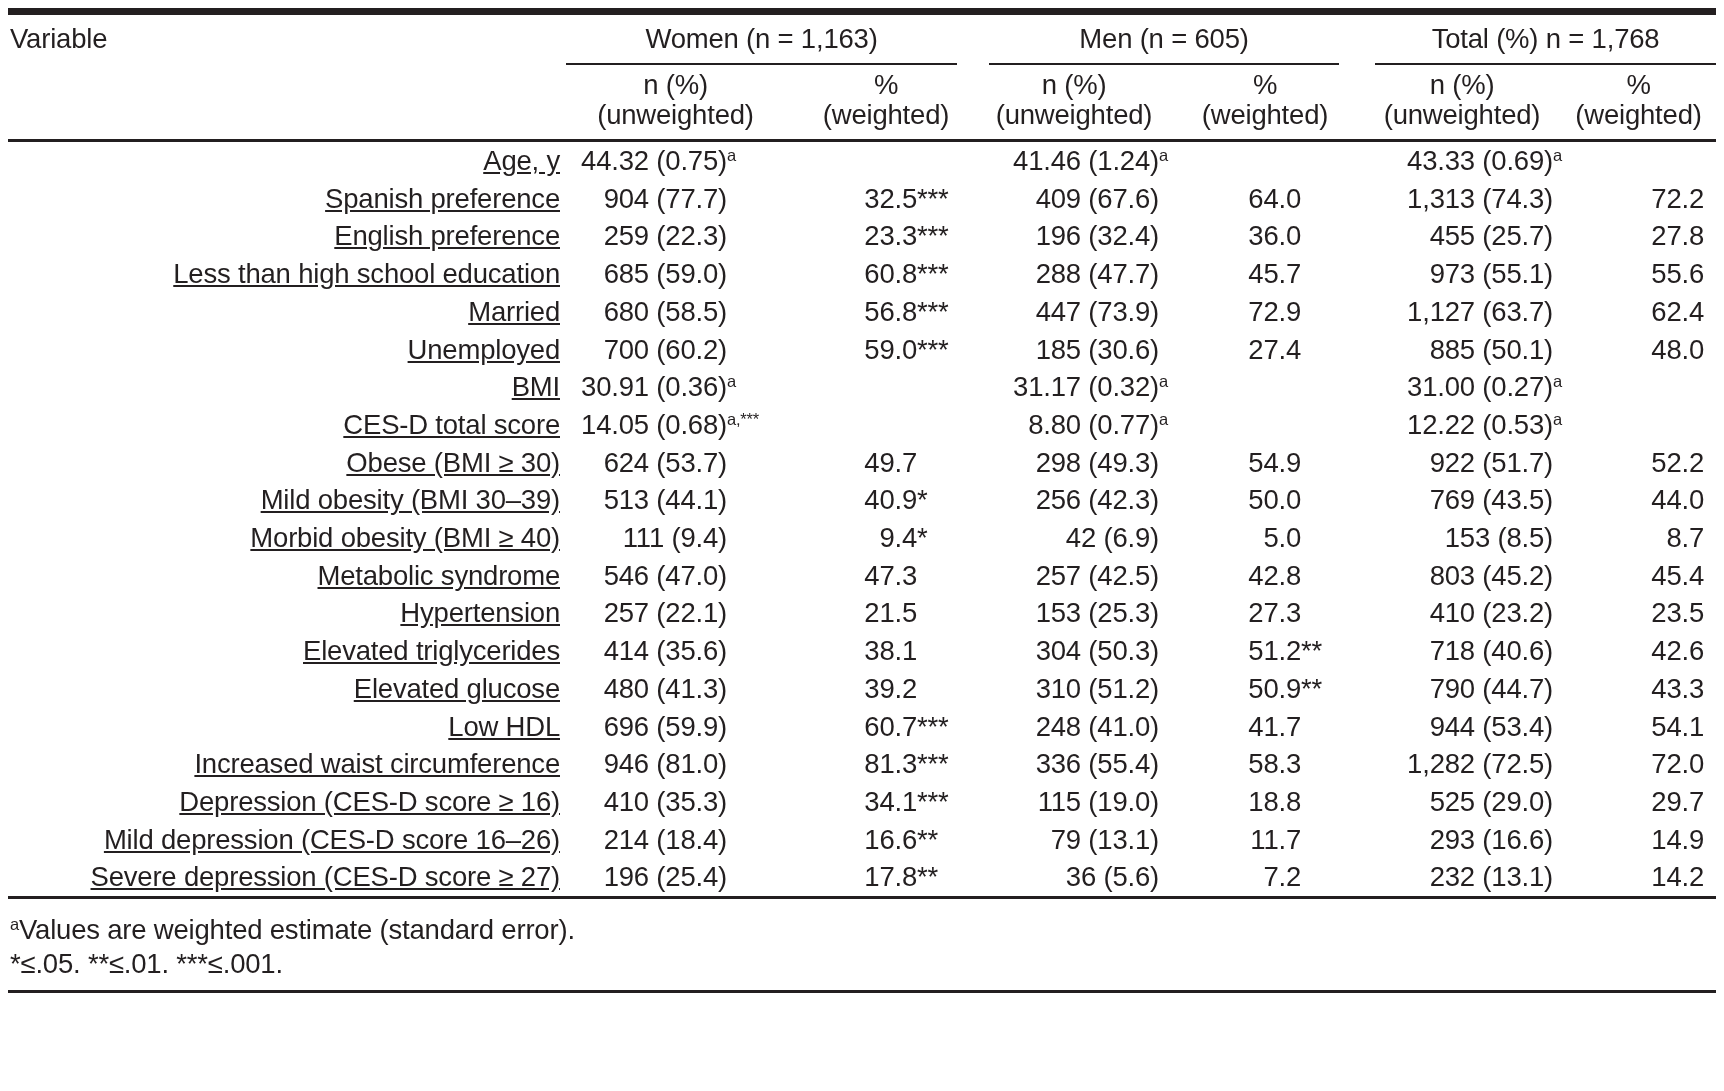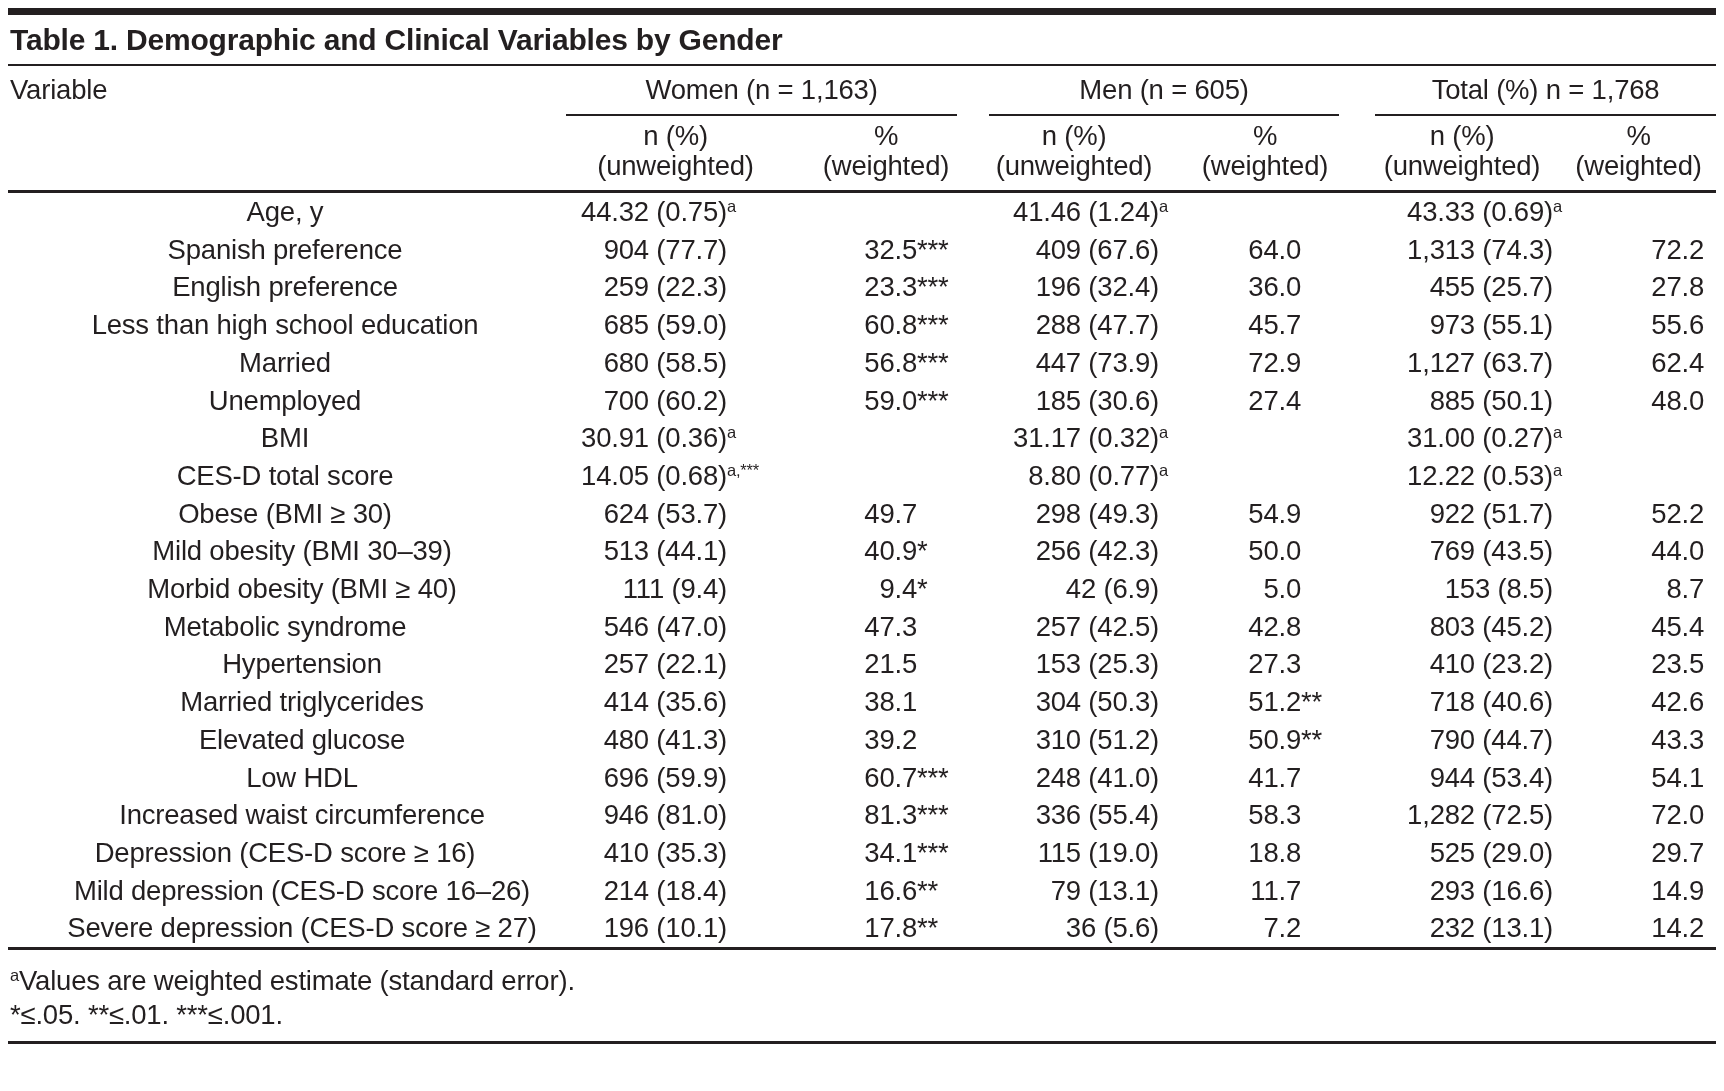"Table 1. Demographic and Clinical" h1.table-title { html: <h1>Table 1. Demographic and Clinical Variables by Gender</h1> -> none }
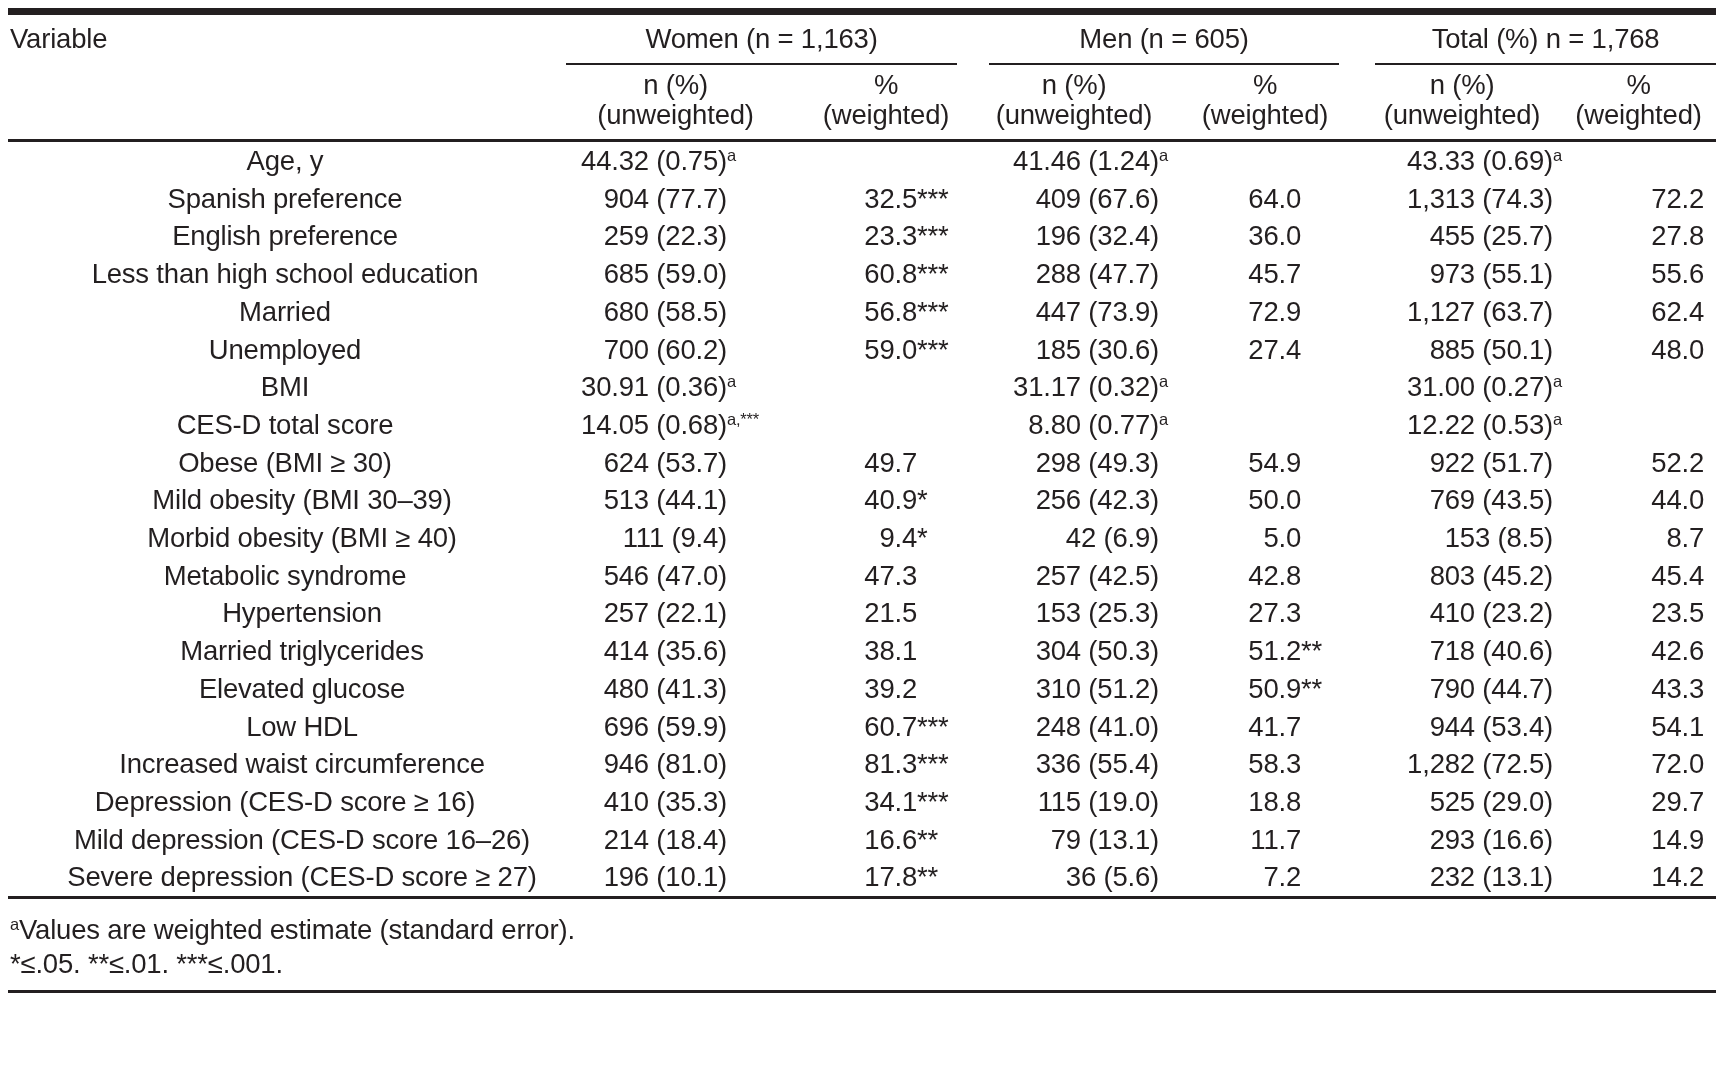"Age, y" td.label { text-align: center -> right; text-decoration: none -> underline }
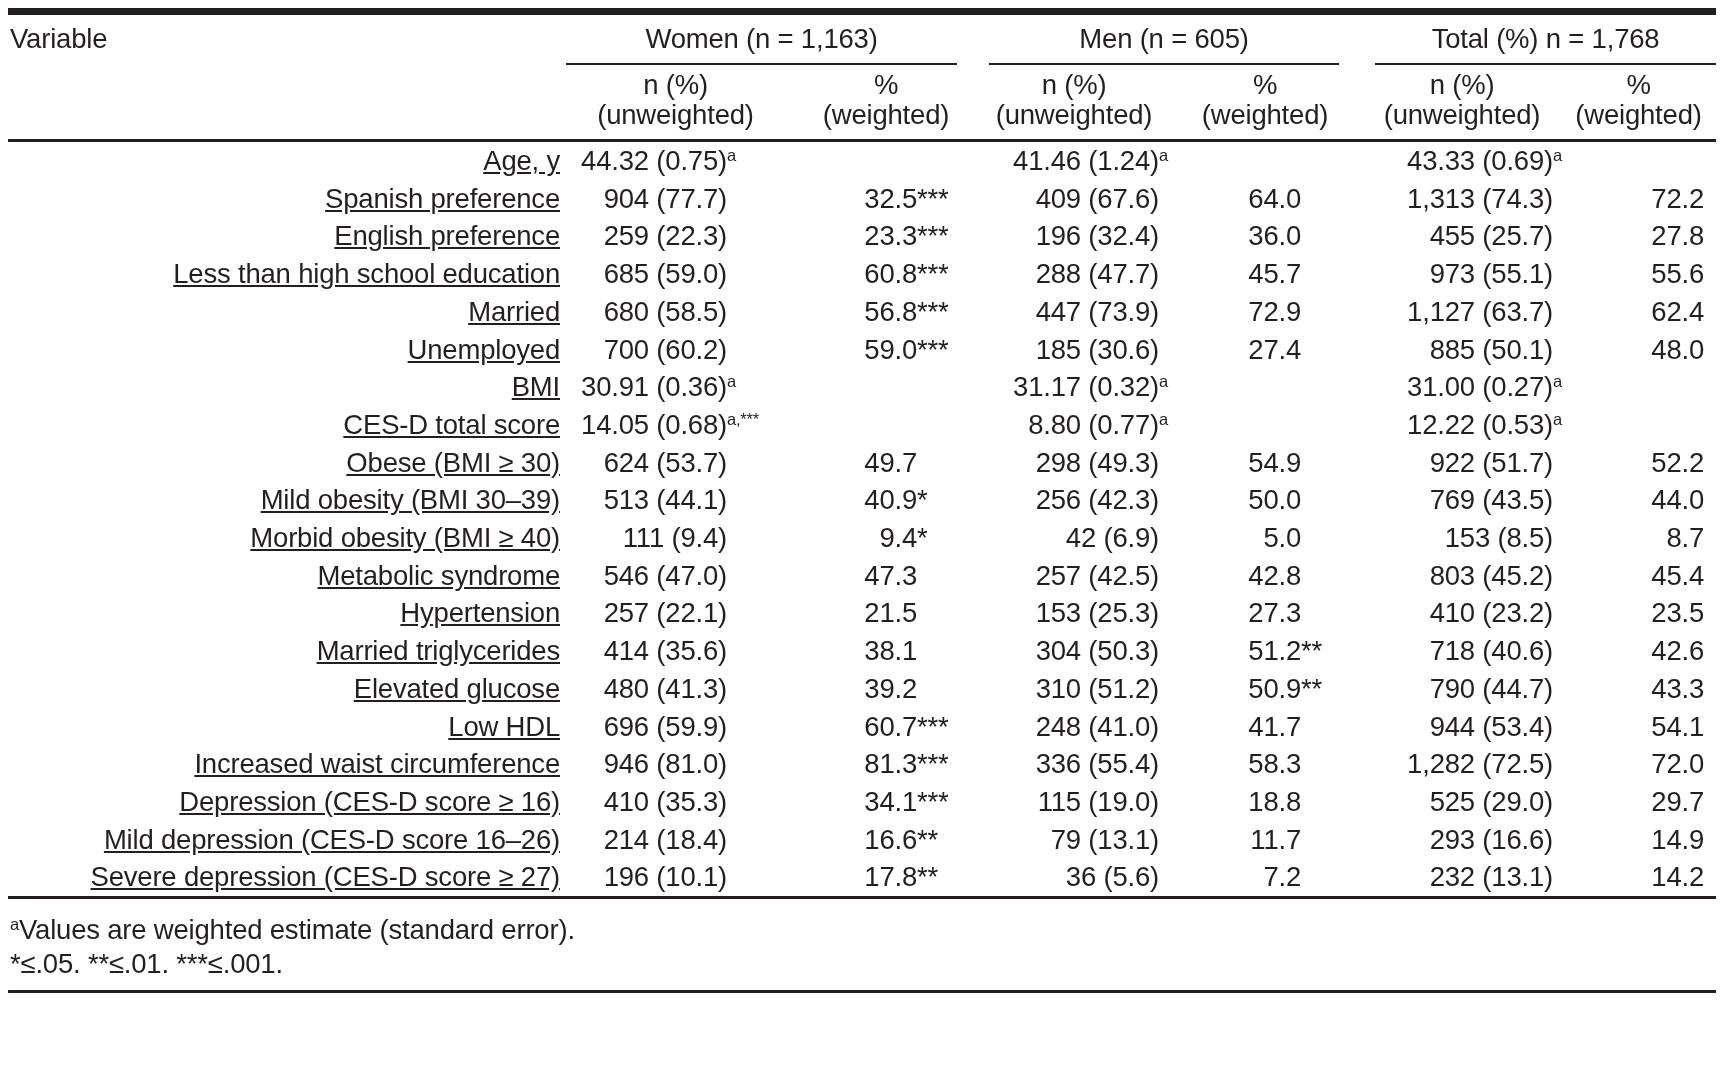"Married triglycerides" td.label { text: Married -> Elevated }
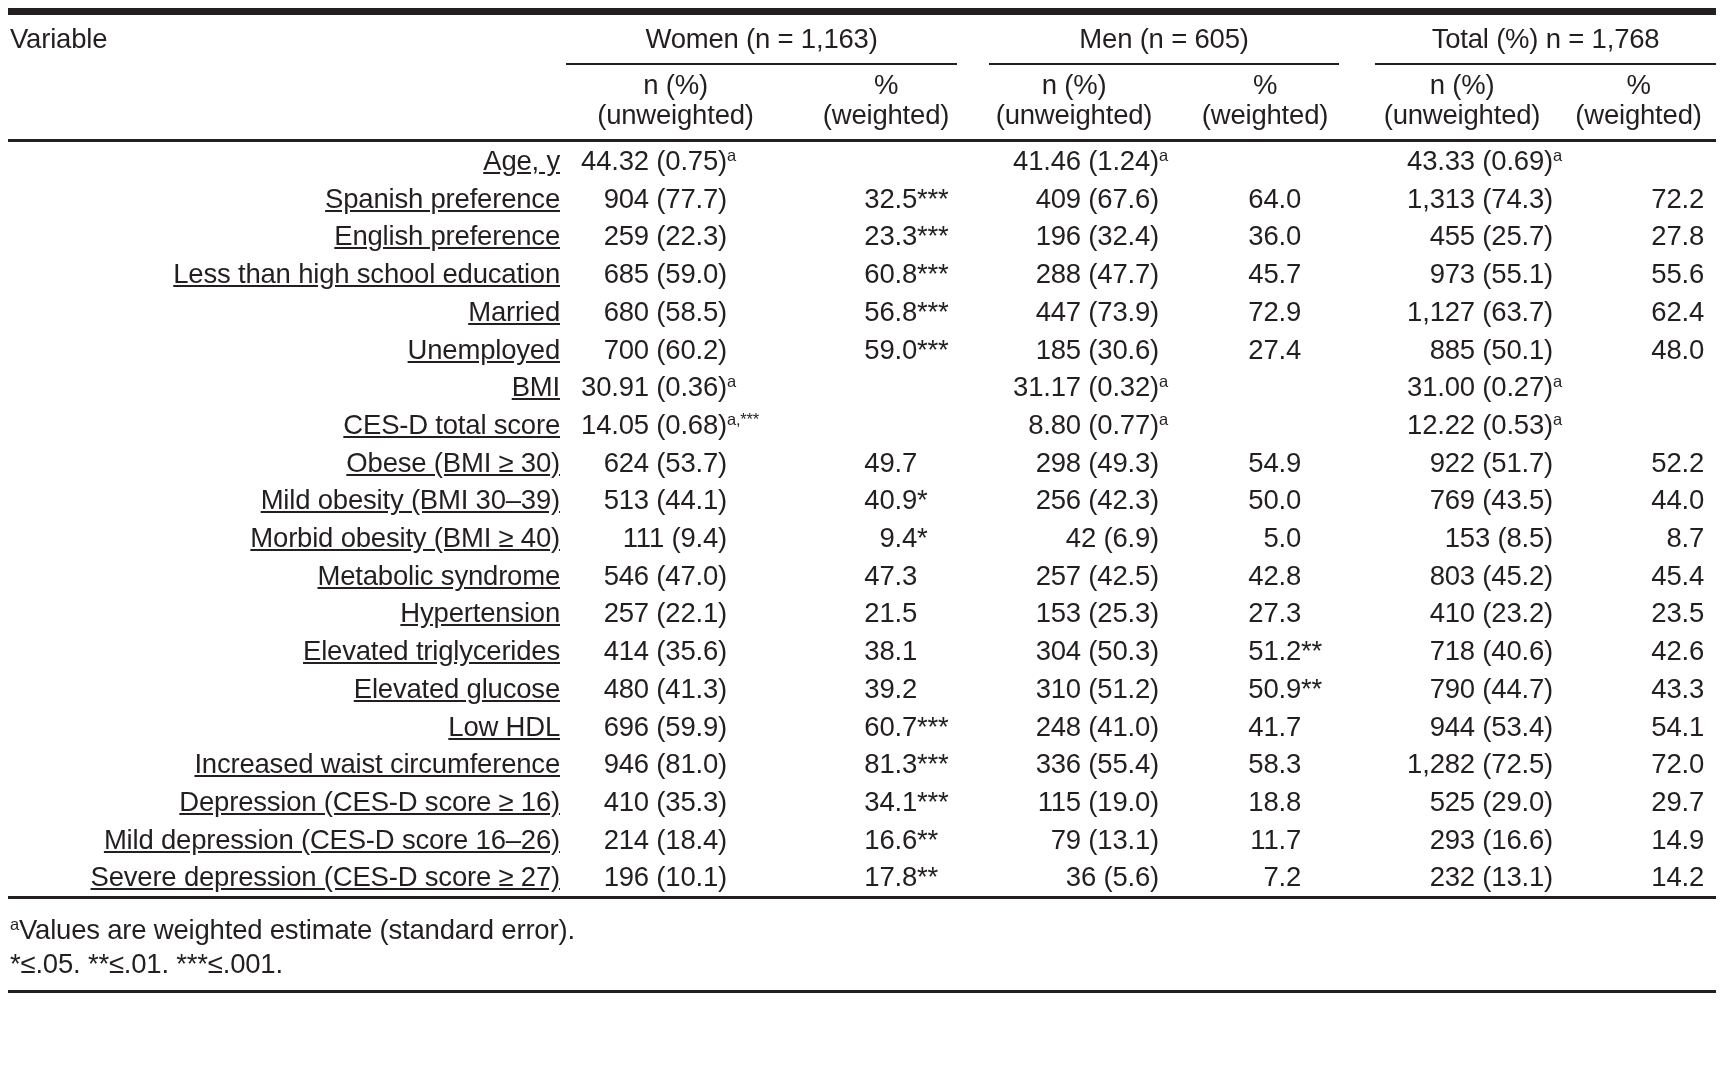"196 (10.1)" span.val { text: 10.1 -> 25.4 }
